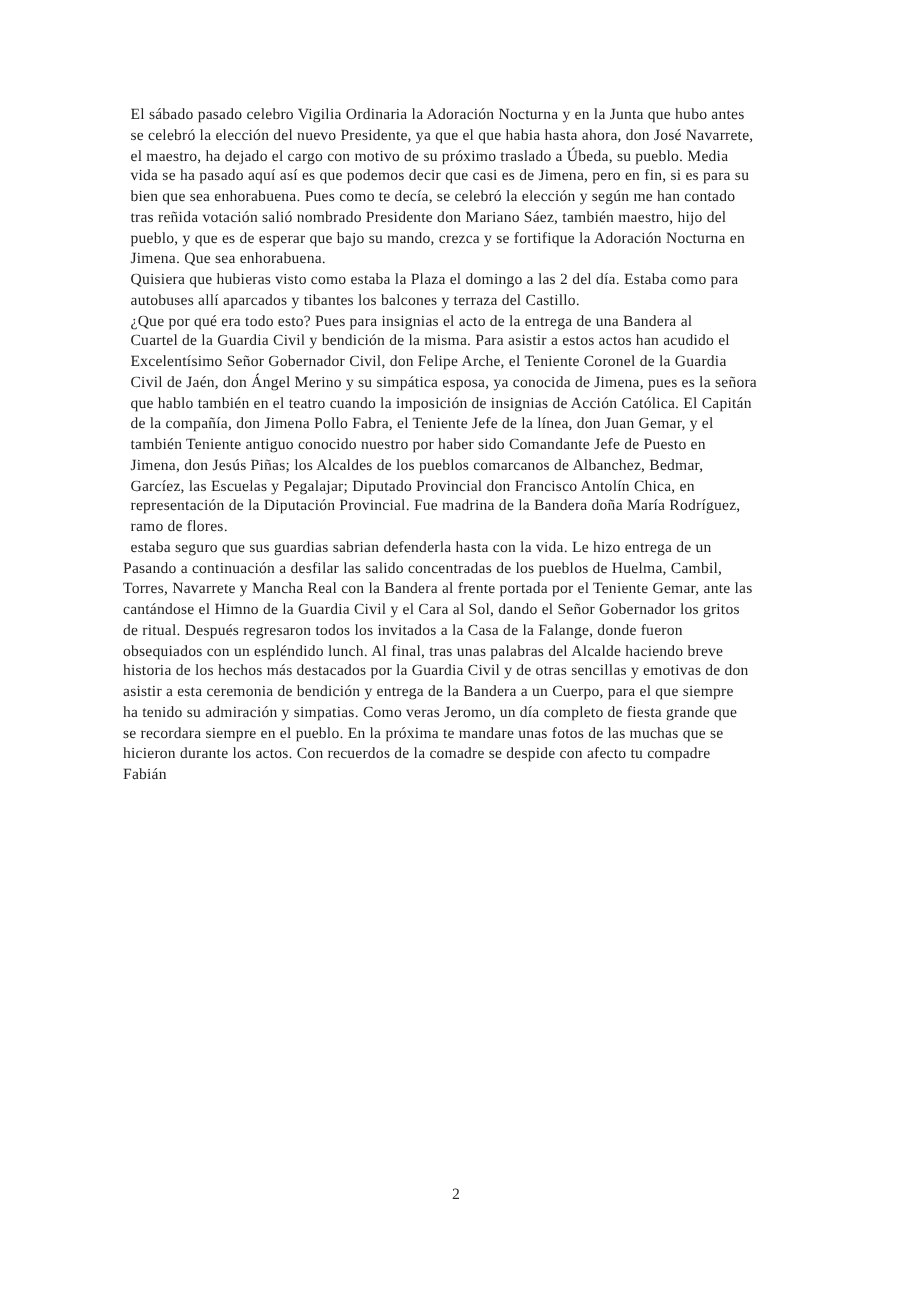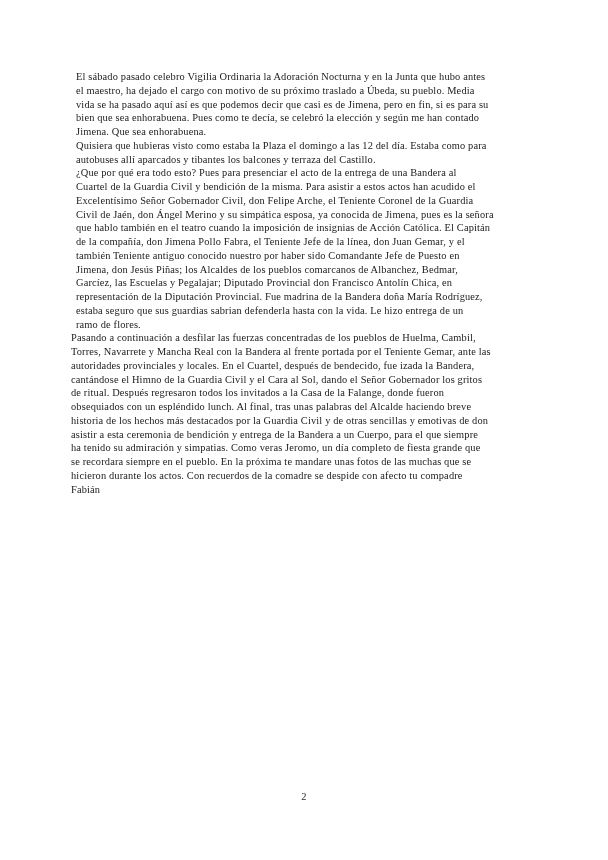"El sábado pasado celebro Vigilia" .letter-body { left: 71px -> 82px }
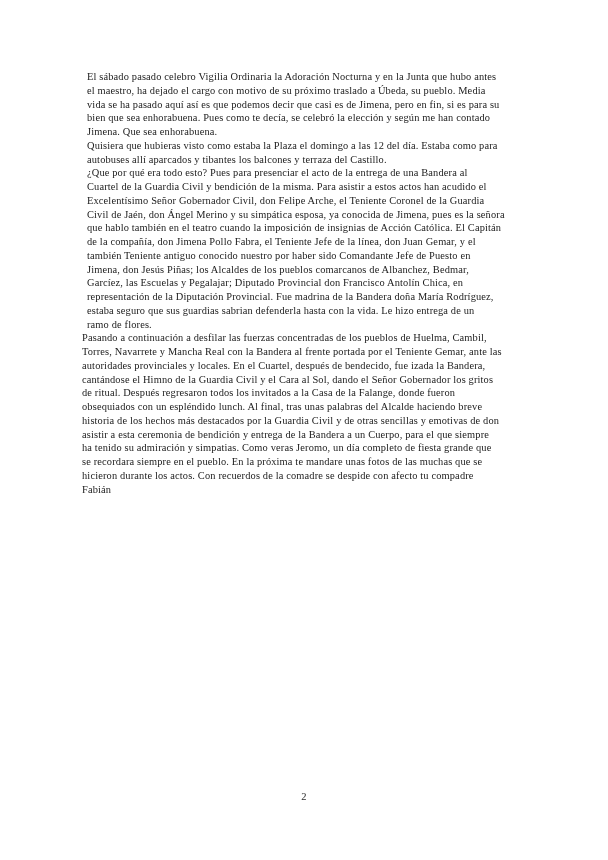"se celebró la elección del" div.line { html: none -> <div>se celebró la elección del nuevo Presidente, ya que el que habia hasta ahora, don José Navarrete,</div> }
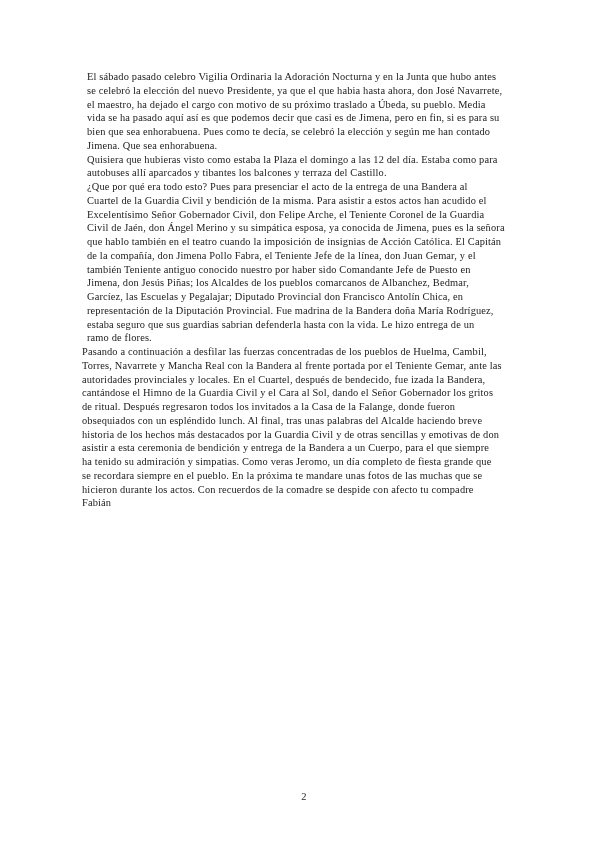"tras reñida votación salió nombrado" div.line { html: none -> <div>tras reñida votación salió nombrado Presidente don Mariano Sáez, también maestro, hijo del</div> }
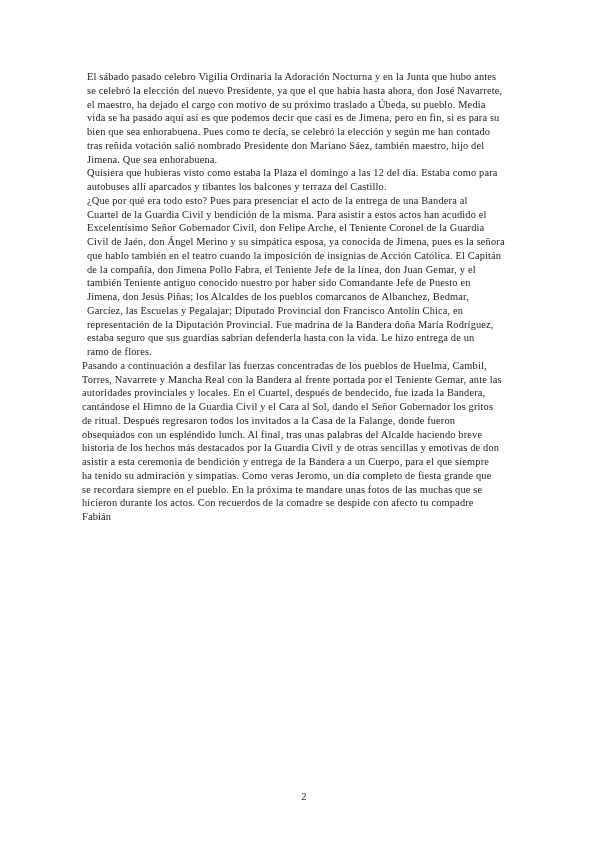"pueblo, y que es de" div.line { html: none -> <div>pueblo, y que es de esperar que bajo su mando, crezca y se fortifique la Adoración Nocturna en</div> }
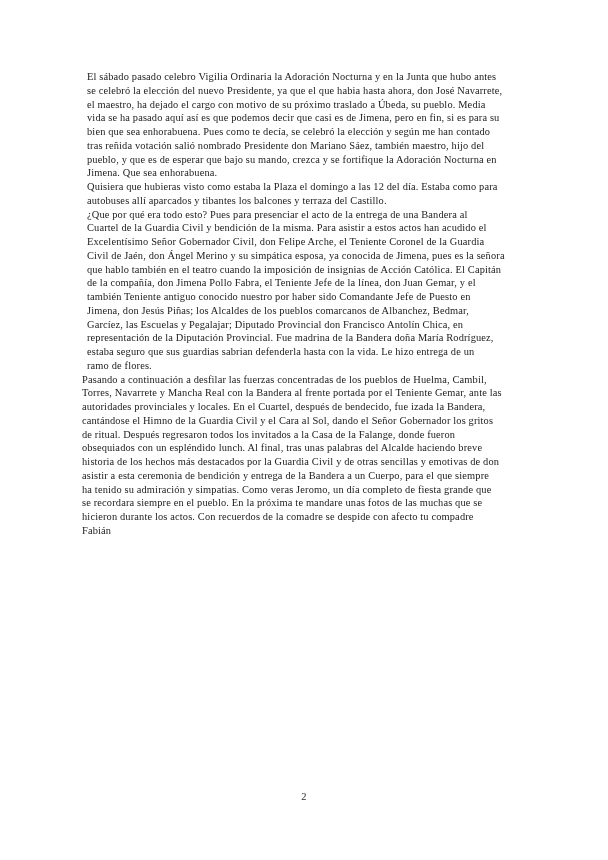"Quisiera que hubieras visto como" div.line { text: 12 -> 2 }
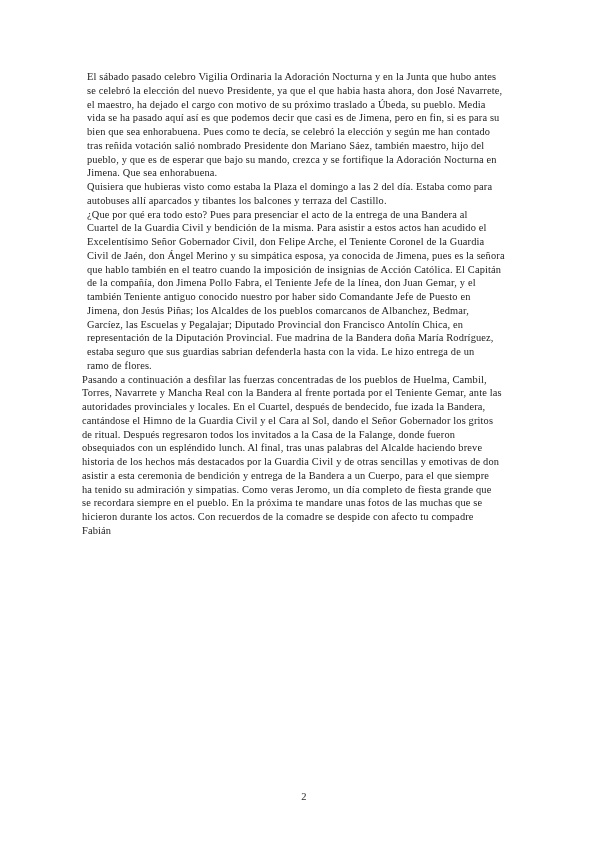"¿Que por qué era todo" div.line { text: presenciar -> insignias }
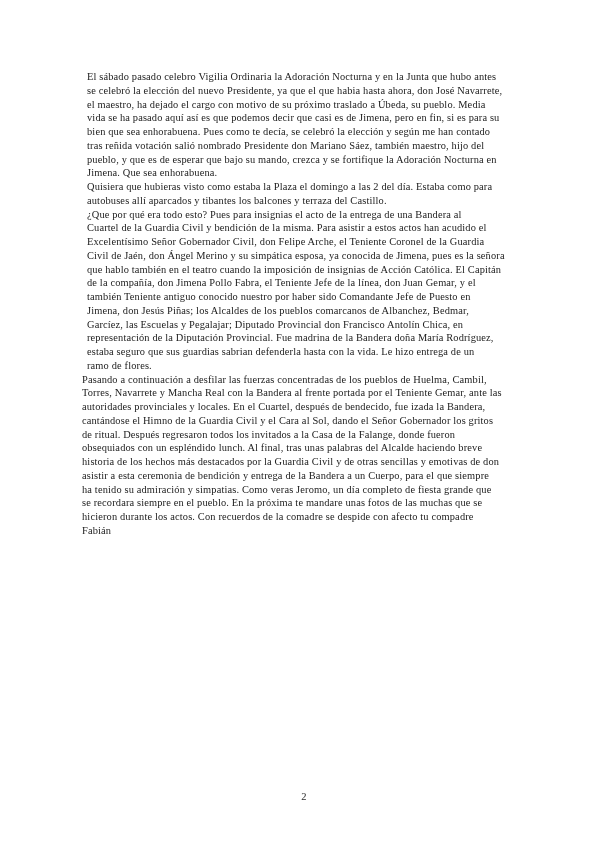"estaba seguro que sus guardias" div.line { order: before "ramo de flores." -> after "ramo de flores." }
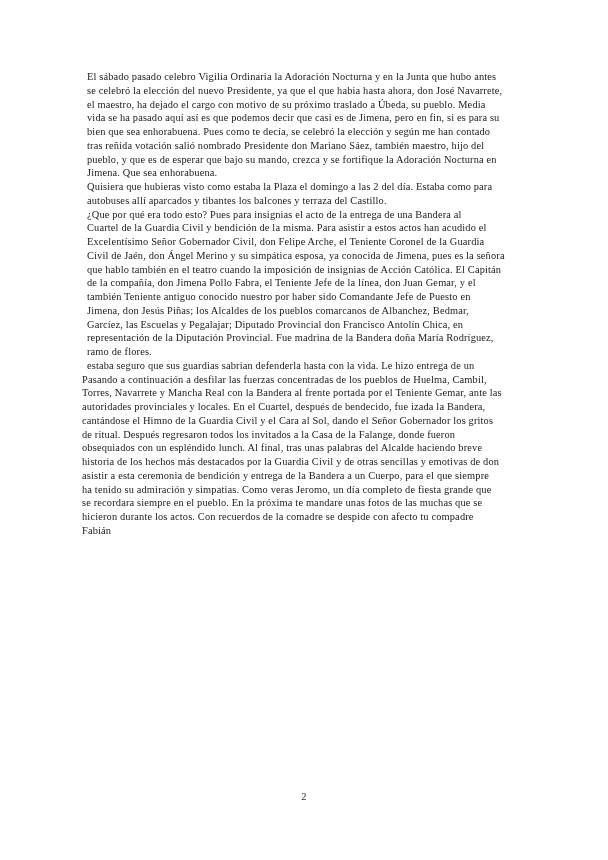"Pasando a continuación a desfilar" div.line { text: fuerzas -> salido }
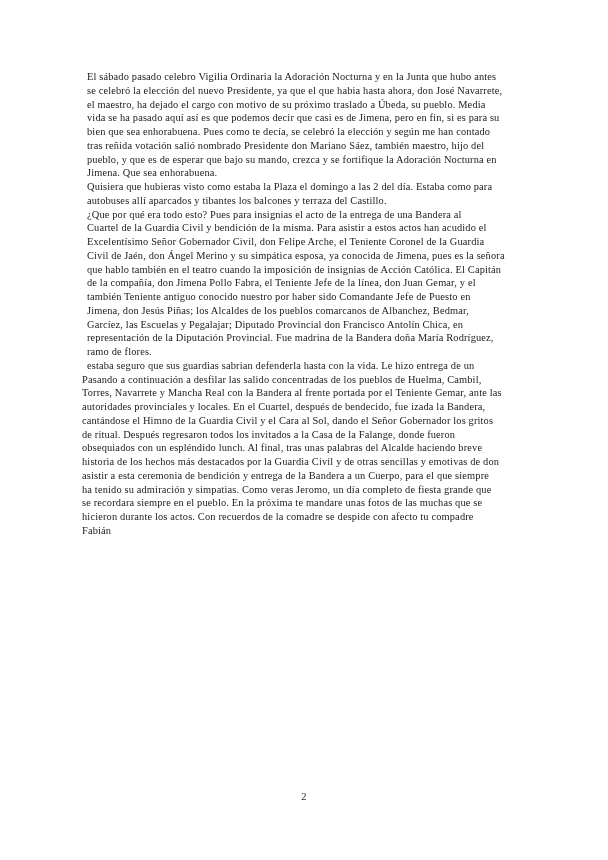"autoridades provinciales y locales. En" div.line { html: <div>autoridades provinciales y locales. En el Cuartel, después de bendecido, fue izada la Bandera,</div> -> none }
